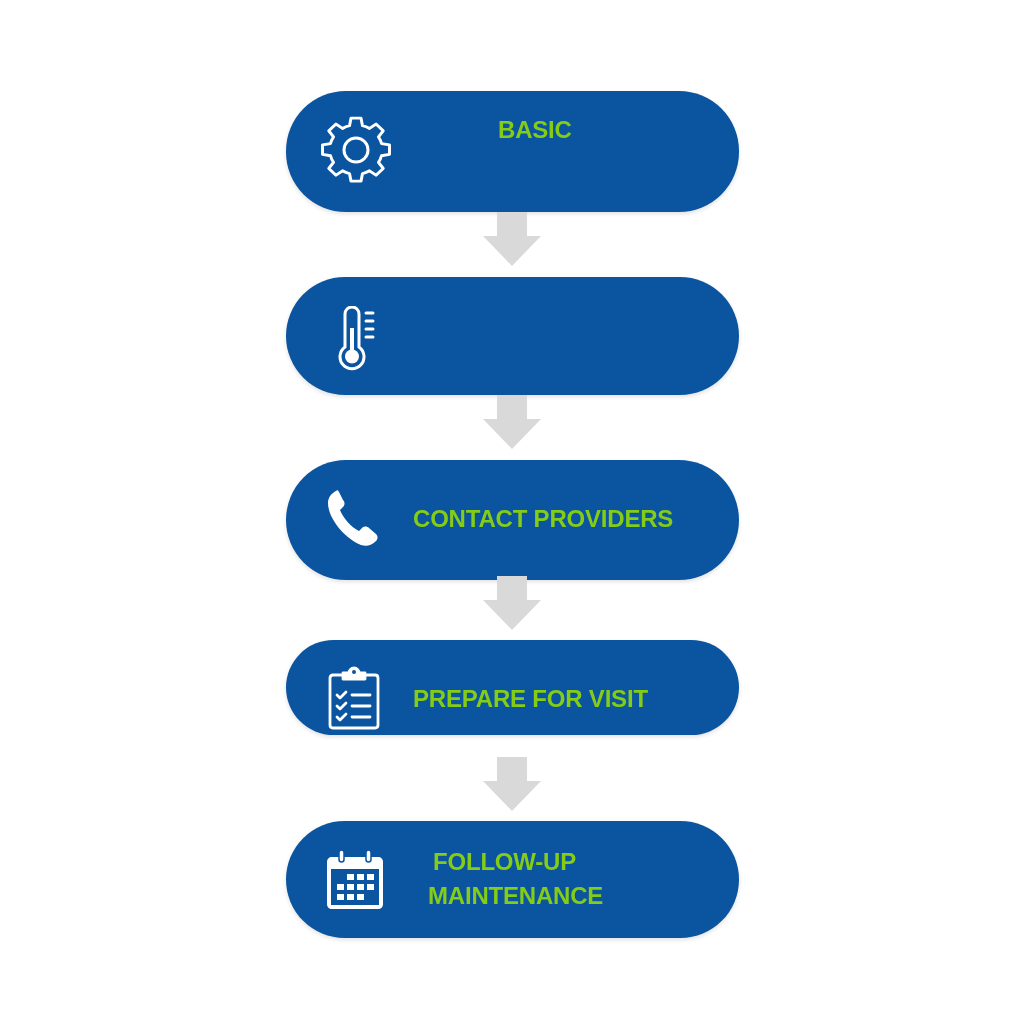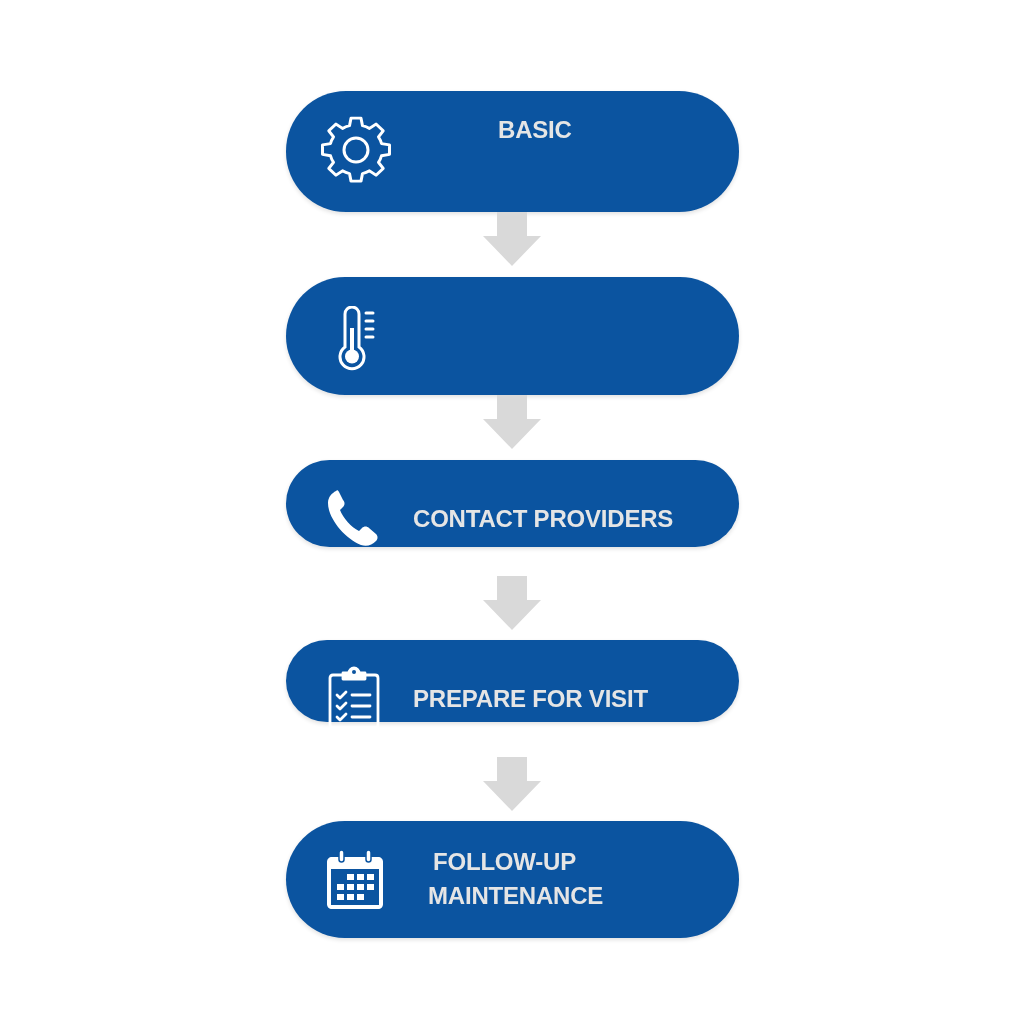"BASIC" .step .label { color: #e5e5e5 -> #84cc16 }
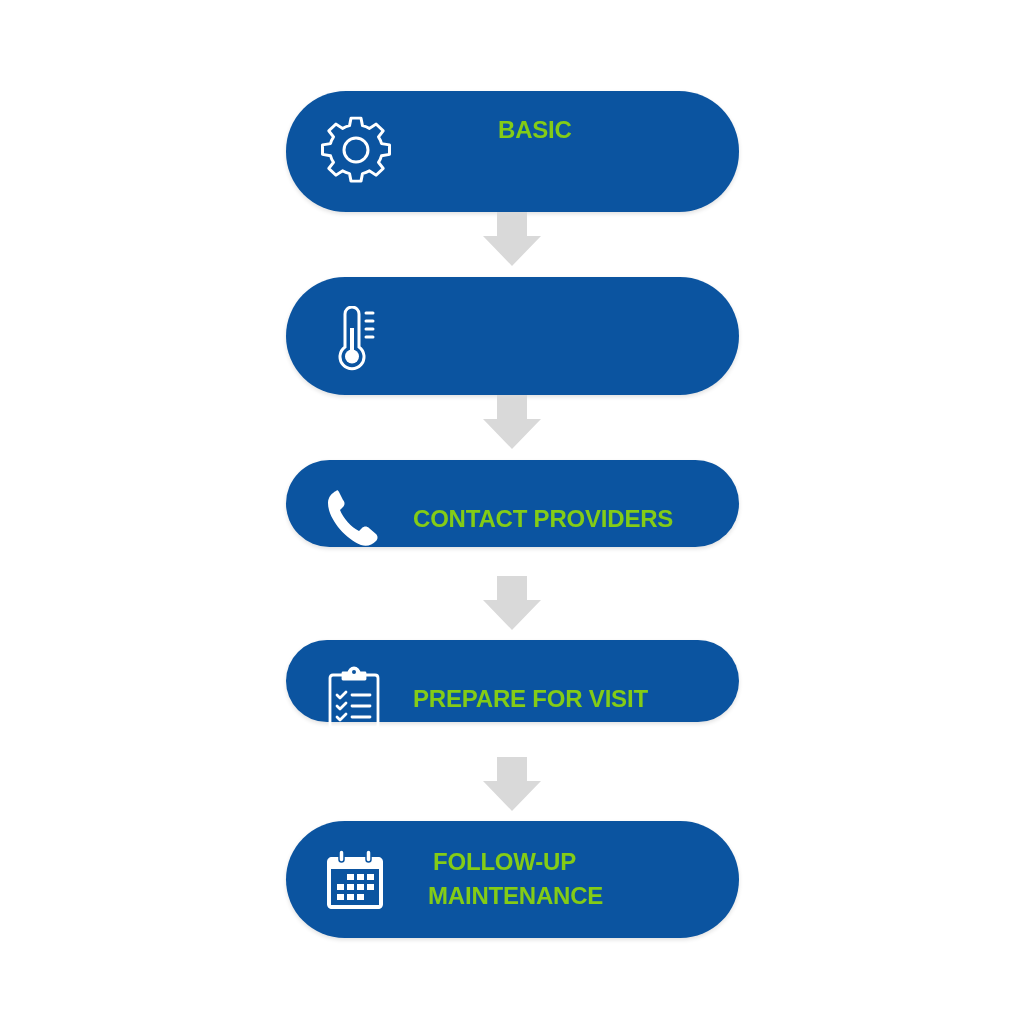"CONTACT PROVIDERS" div.step { height: 87px -> 120px }
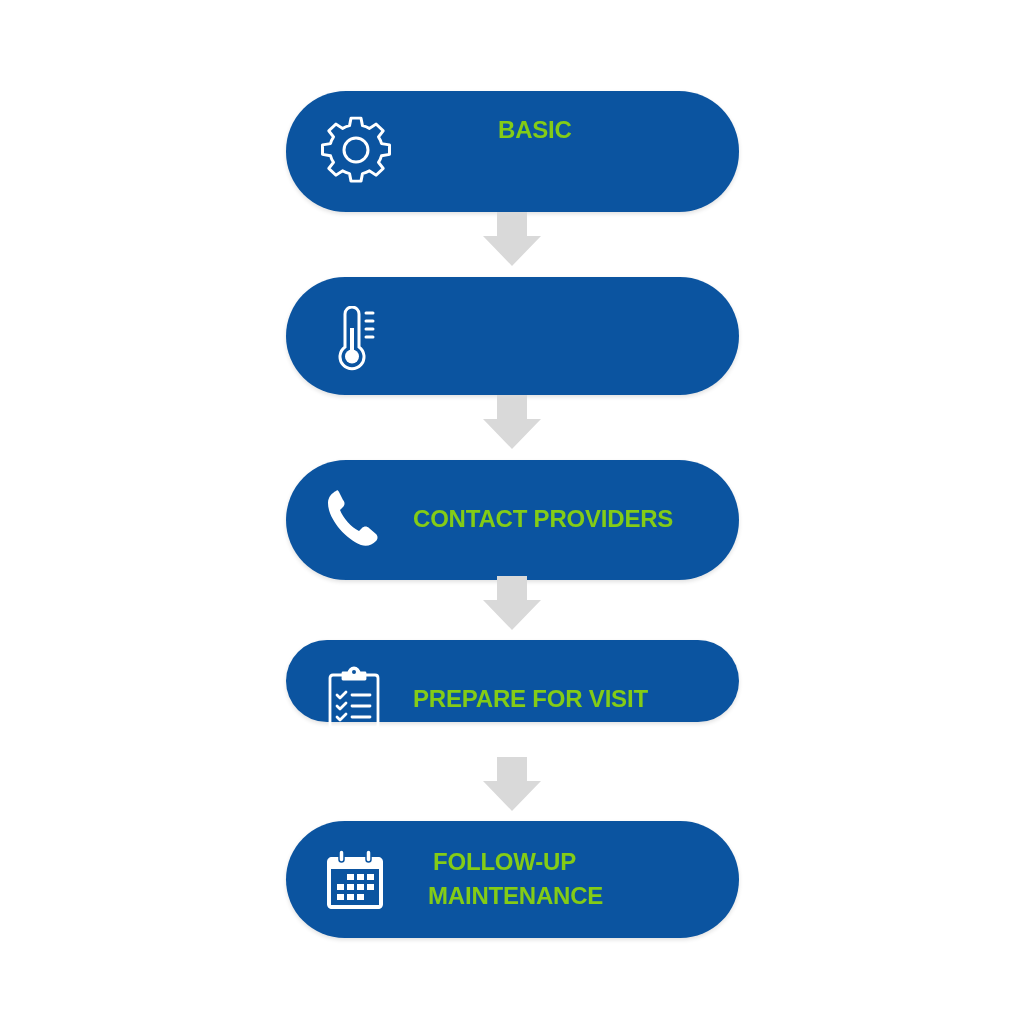"PREPARE FOR VISIT" div.step { height: 82px -> 95px }
